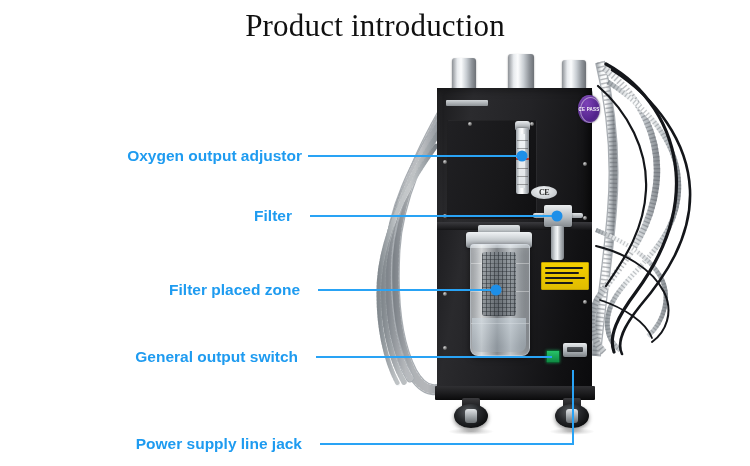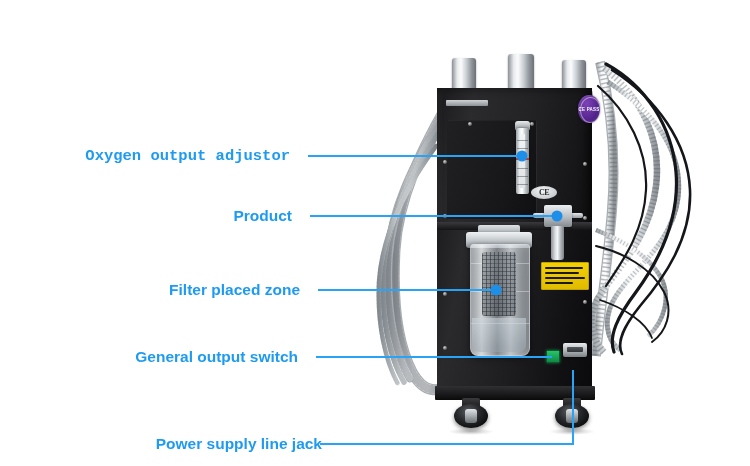"Product introduction" div { html: none -> <div>Product introduction</div> }
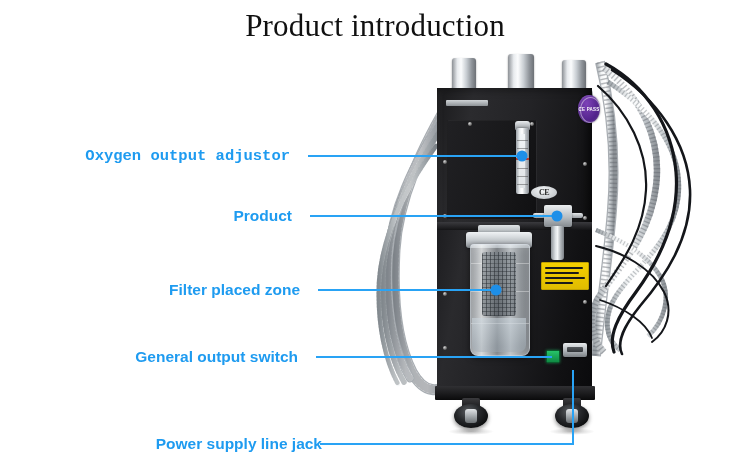"Oxygen output adjustor" div.callout-label { font-family: Liberation Mono, monospace -> none; left: 0 -> 12px }
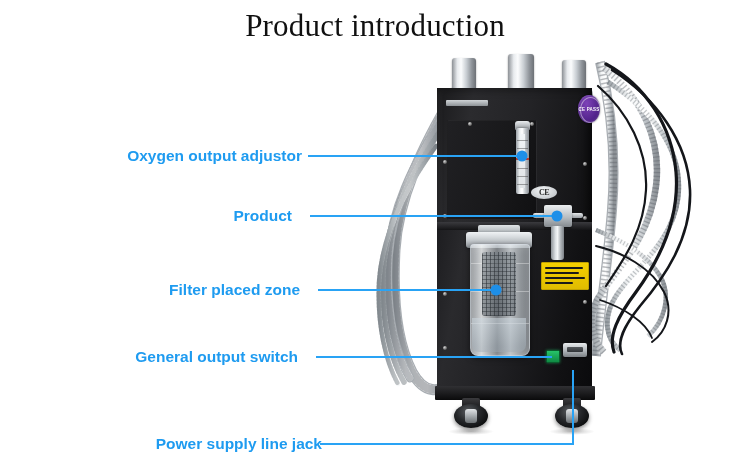"Product" div.callout-label { text: Product -> Filter }
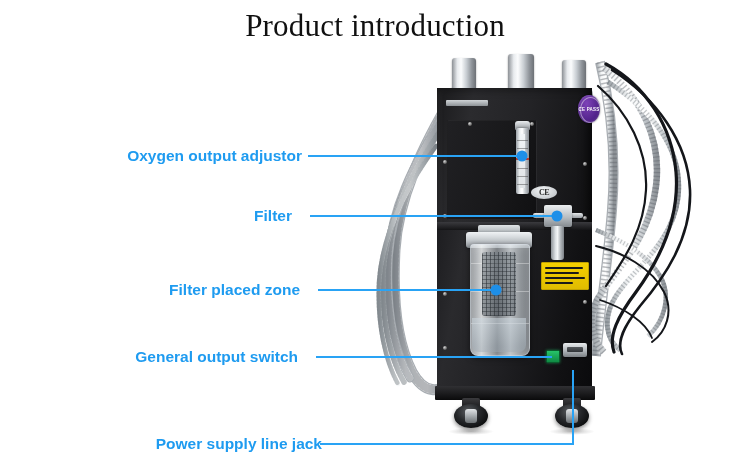"Power supply line jack" div.callout-label { padding-left: 20px -> none }
